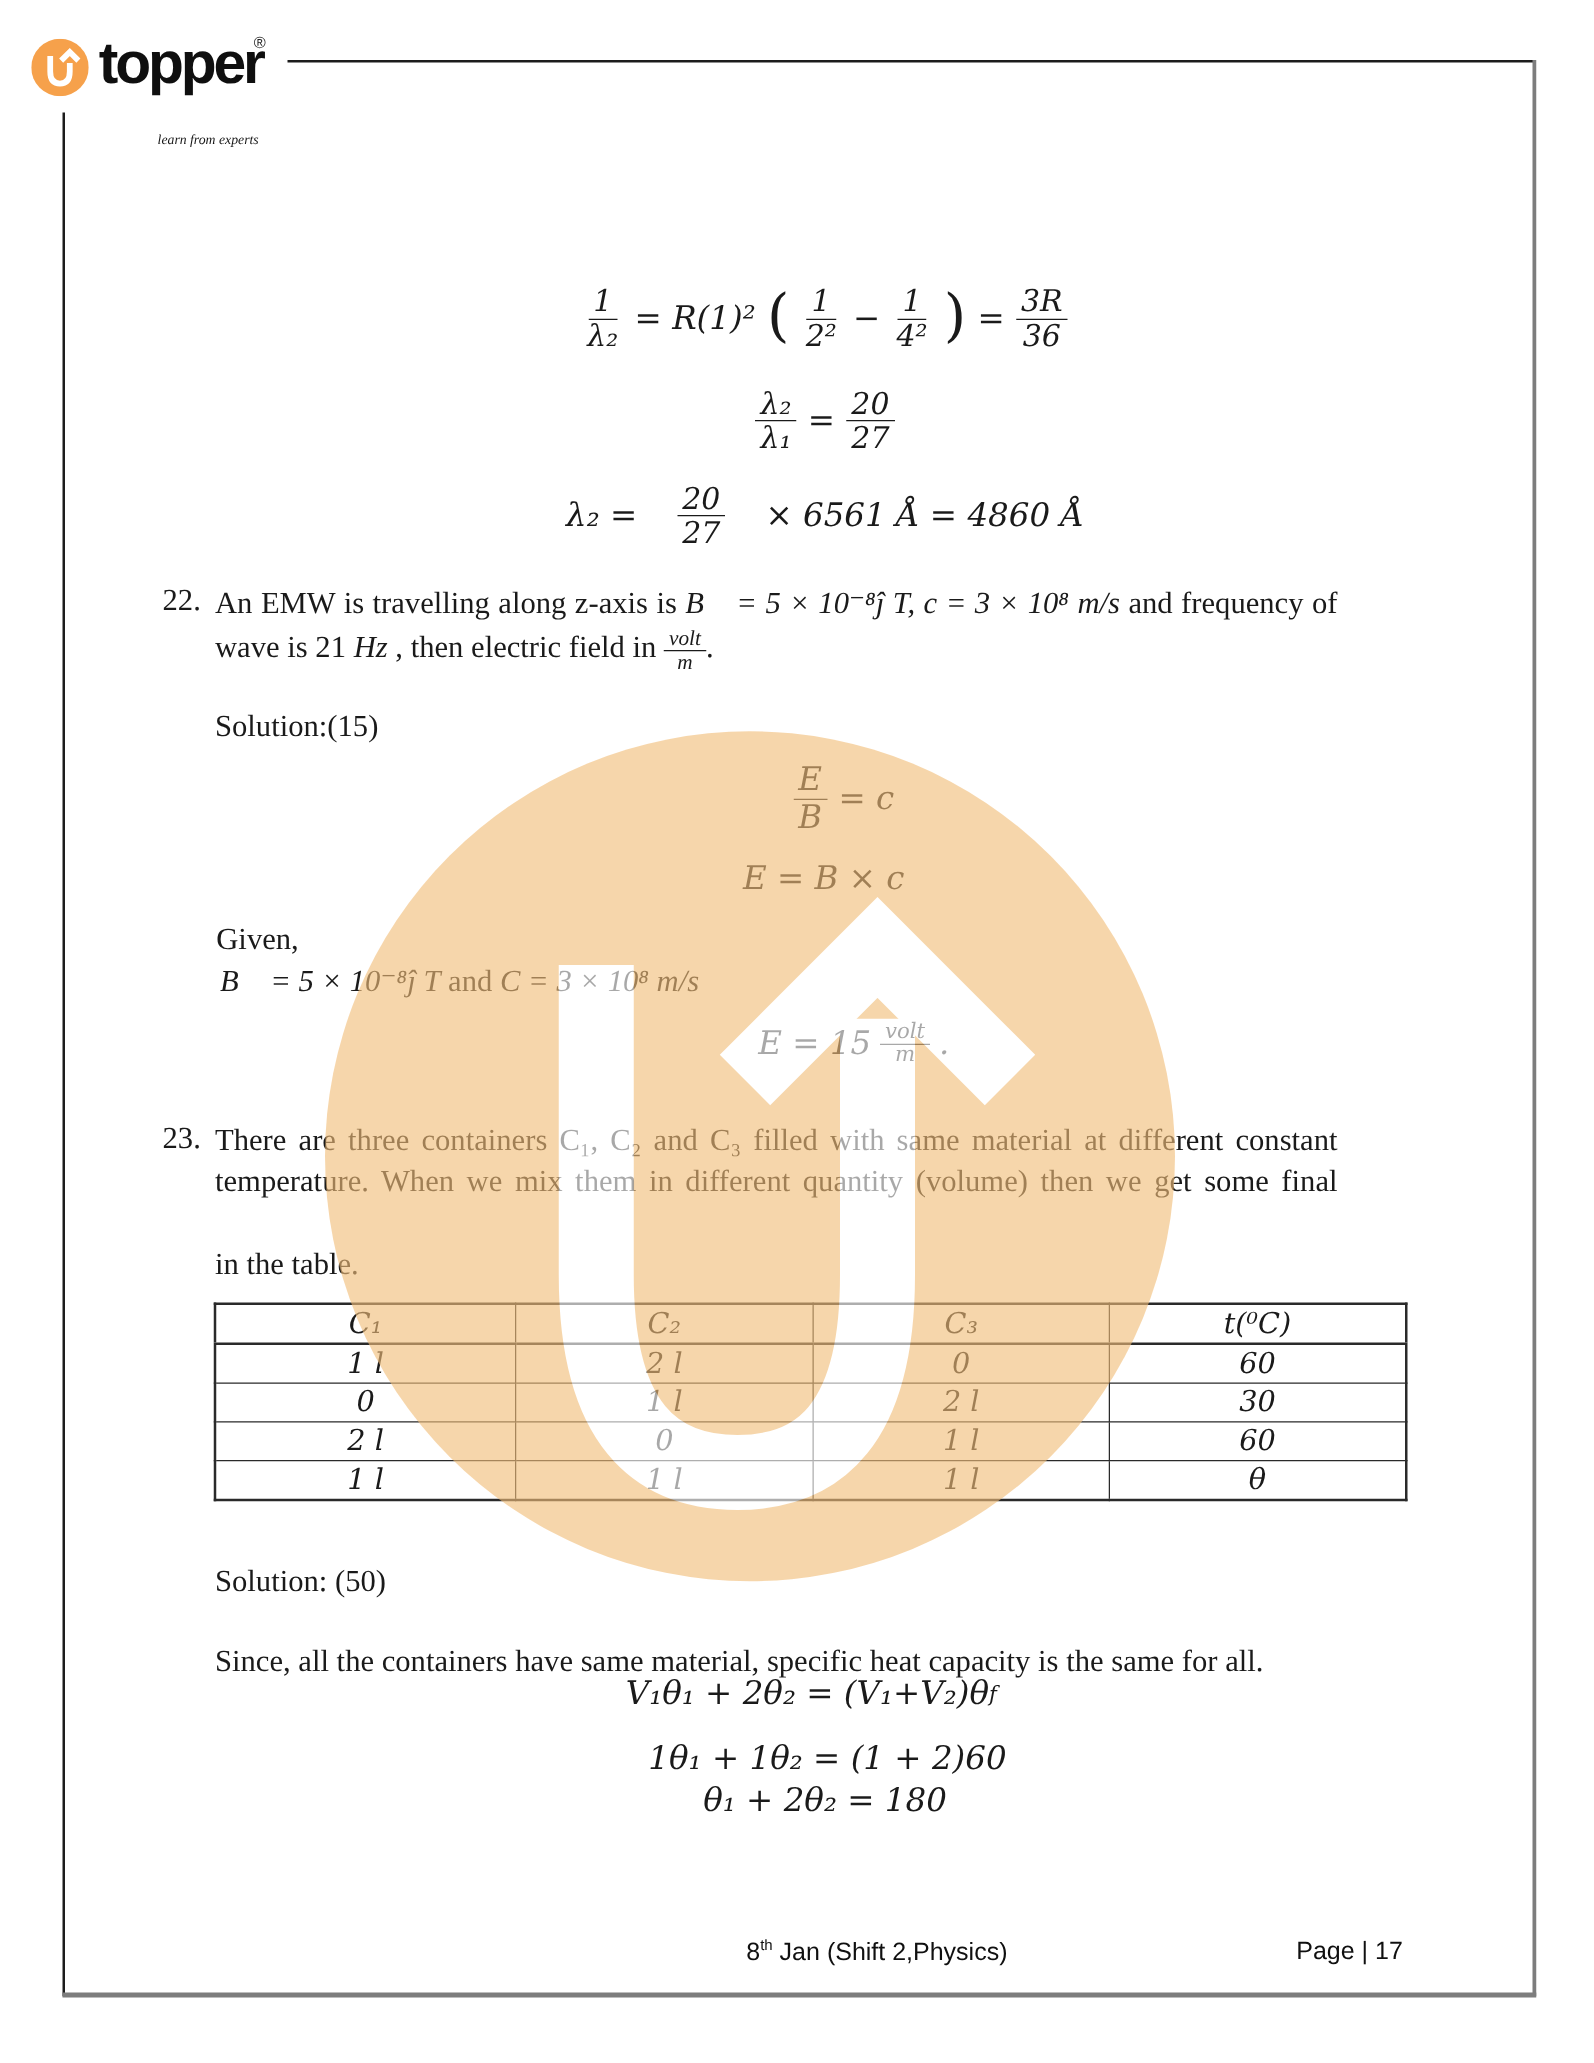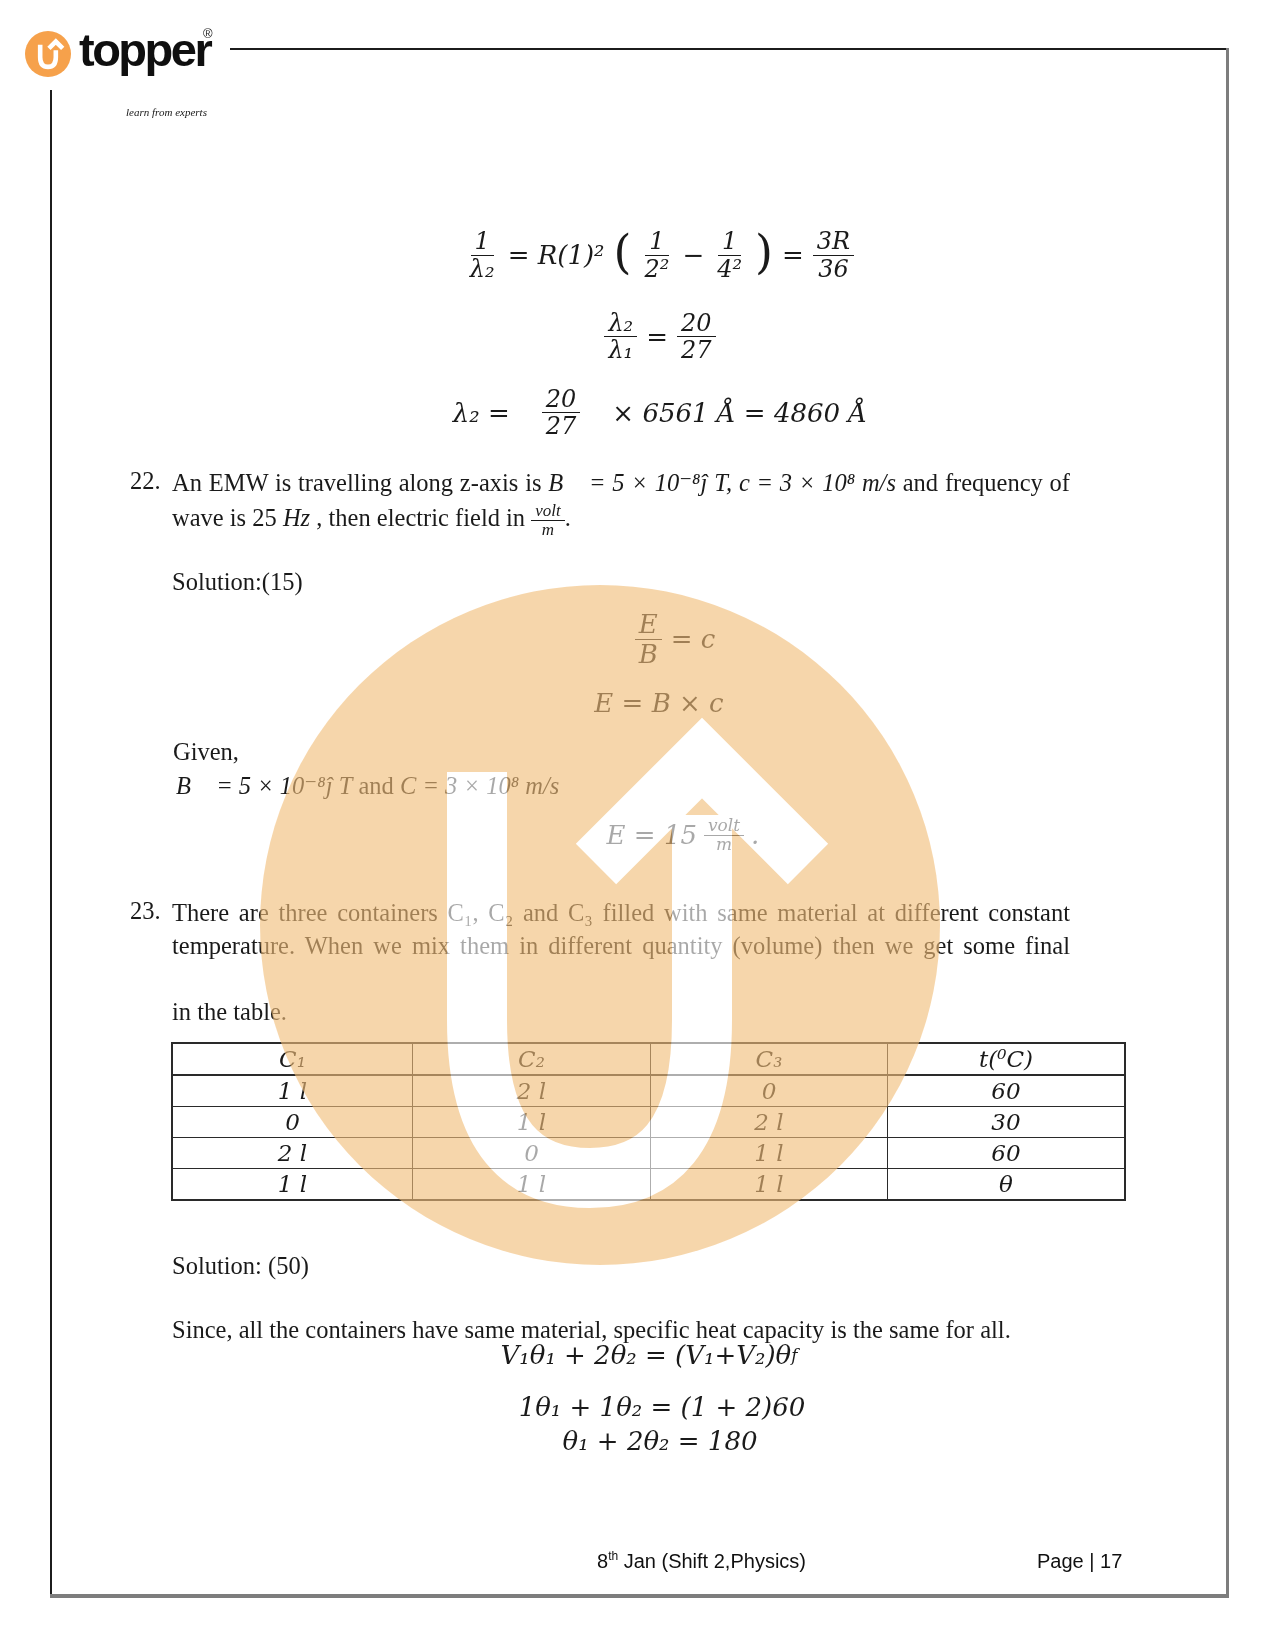"wave is 25" span { text: 25 -> 21 }
